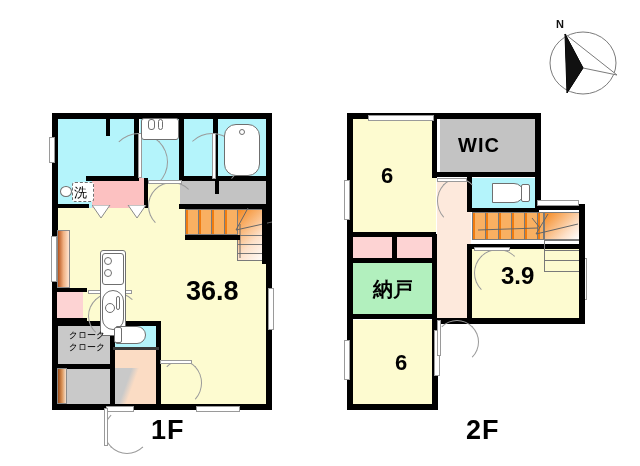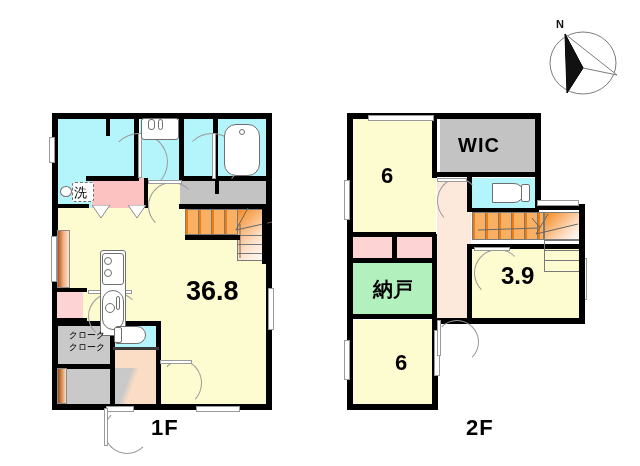"1F" .floor-lbl { font-size: 22px -> 27px }
